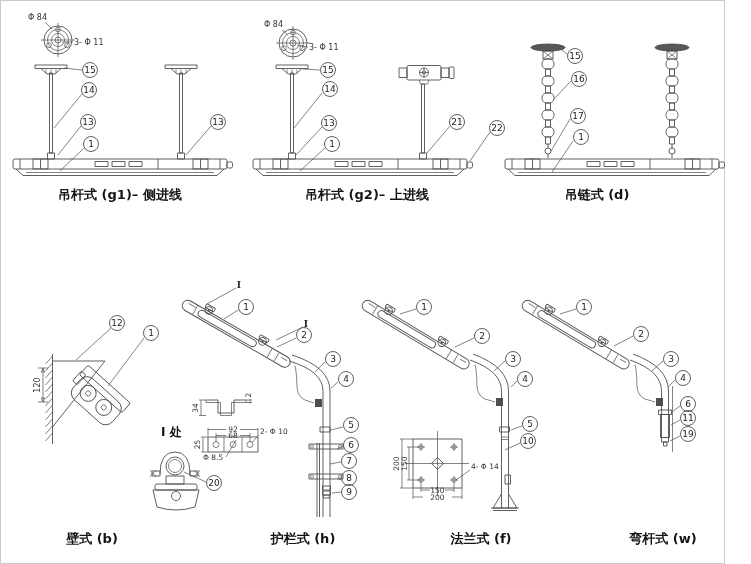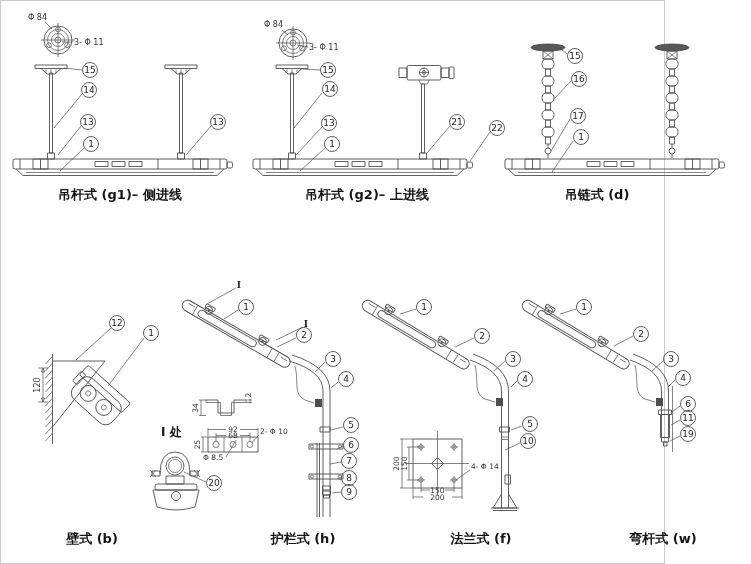"Φ 84" .canvas { width: 665px -> 725px }
